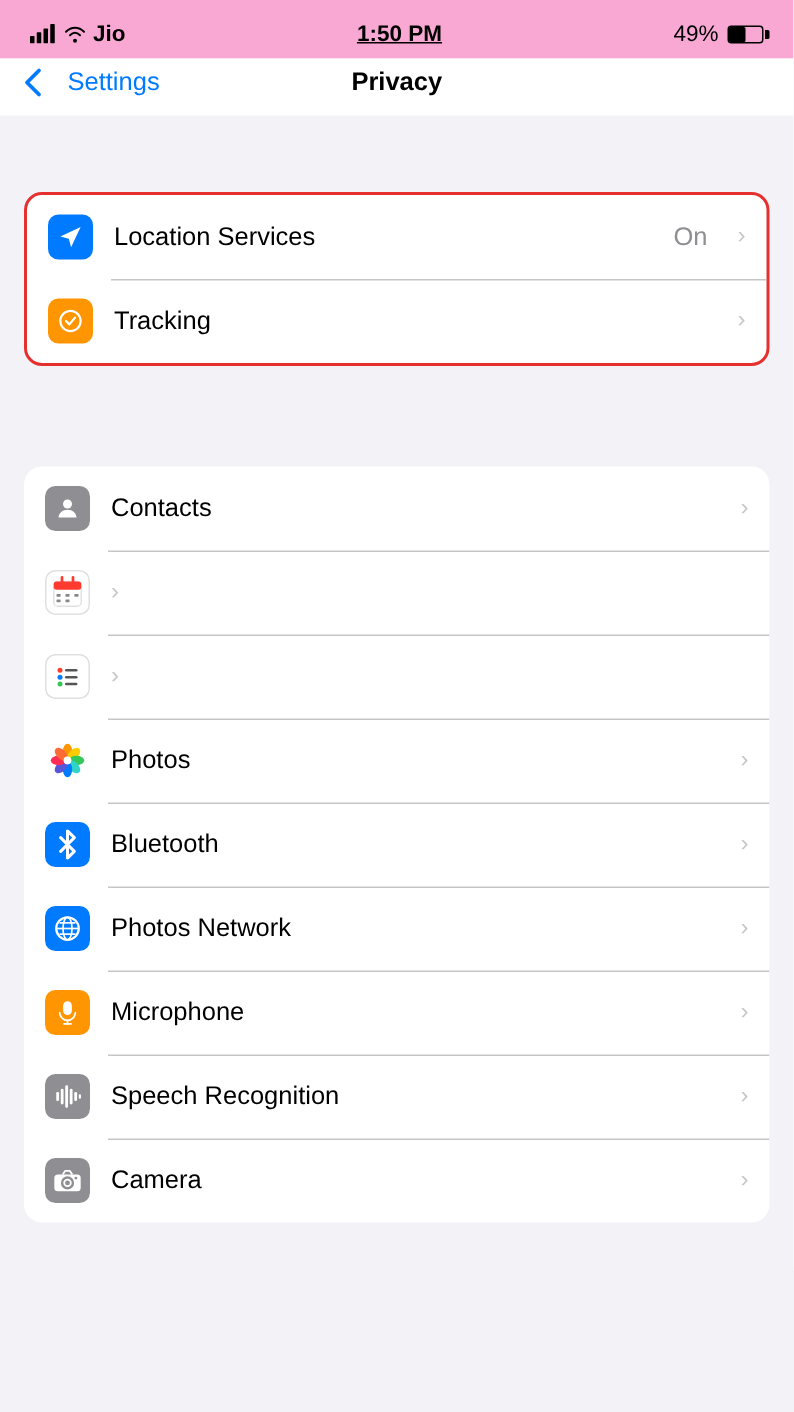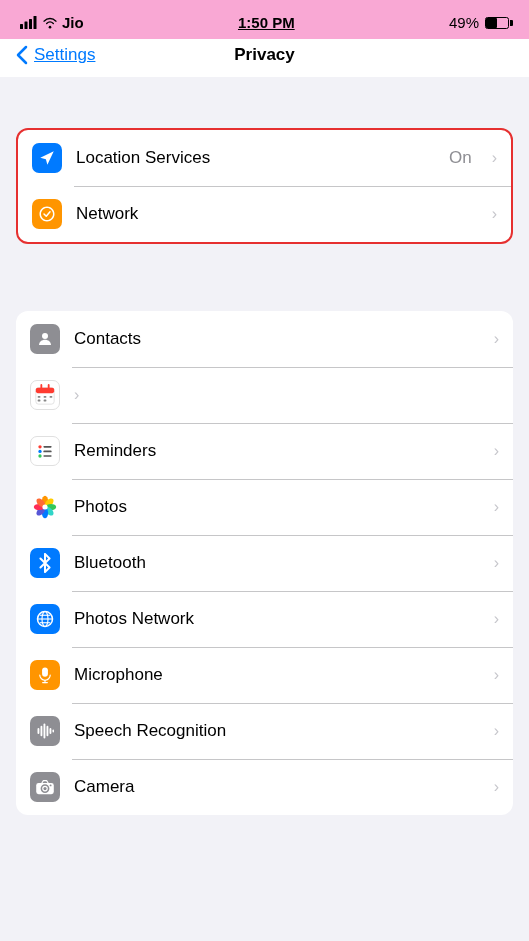"Settings" .nav-back { gap: 6px -> 17px; text-decoration: underline -> none }
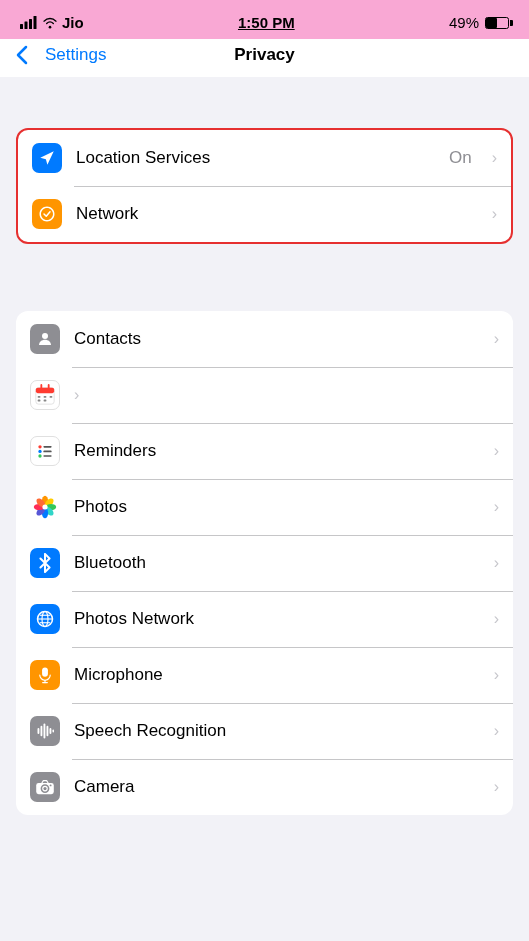"Network" span.row-label { text: Network -> Tracking }
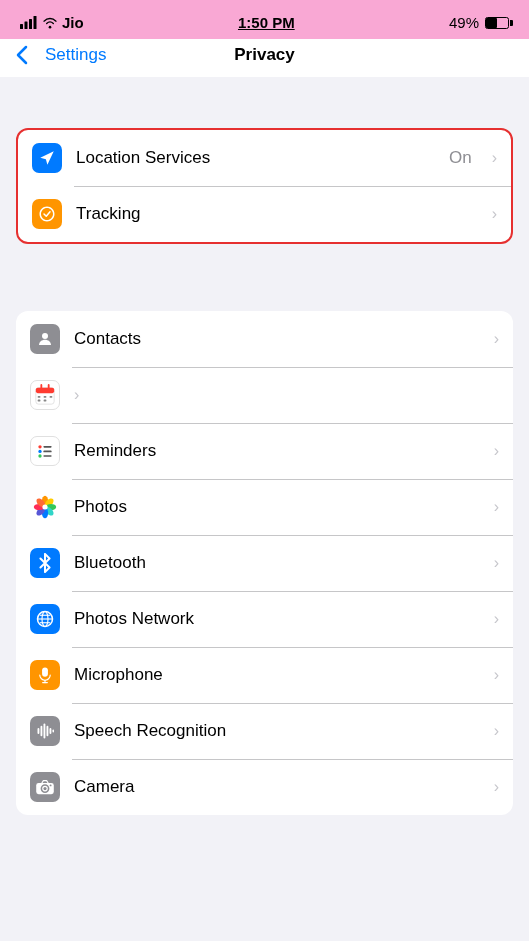"Reminders" span.row-label { html: <span>Reminders</span> -> none }
